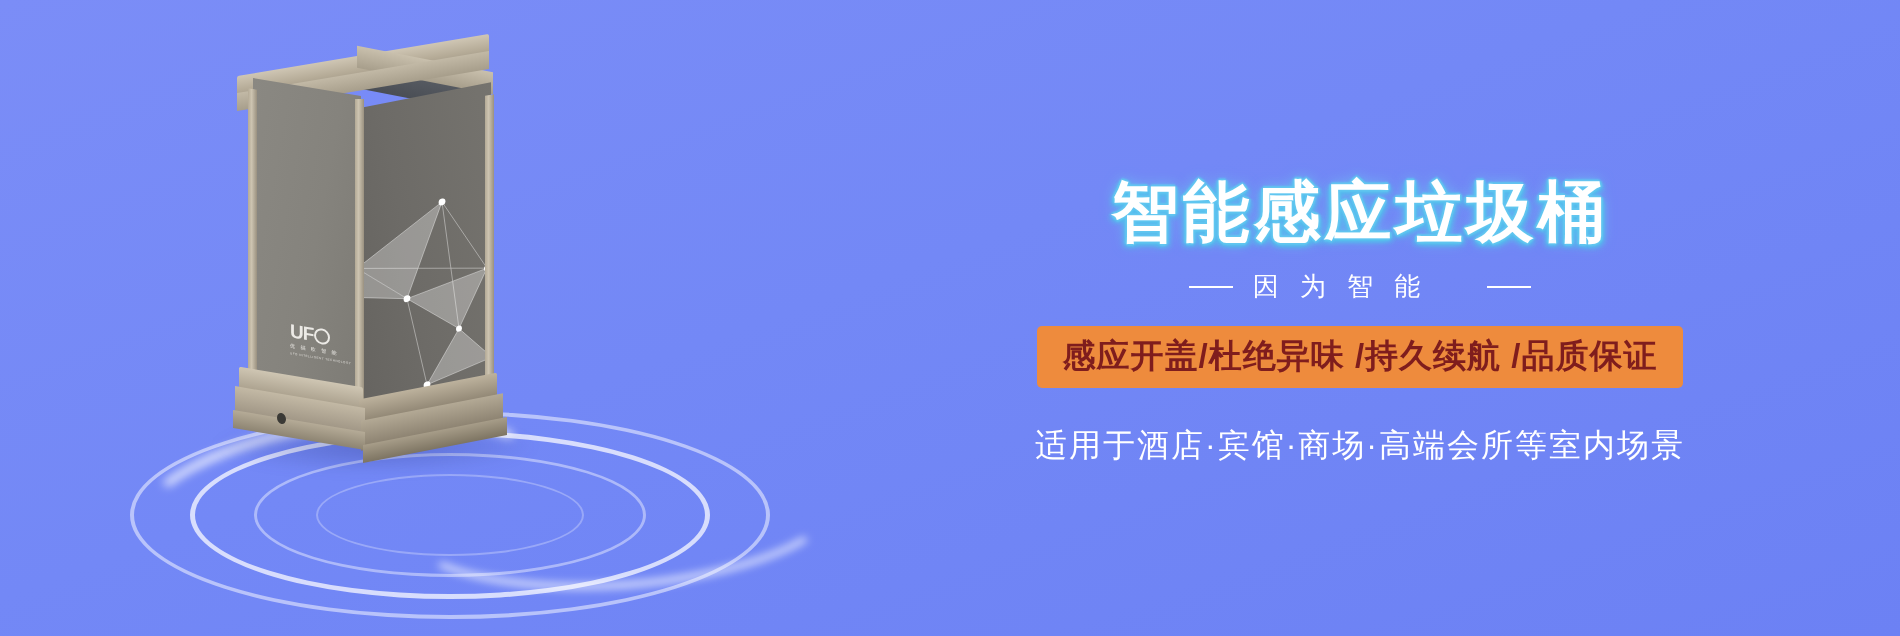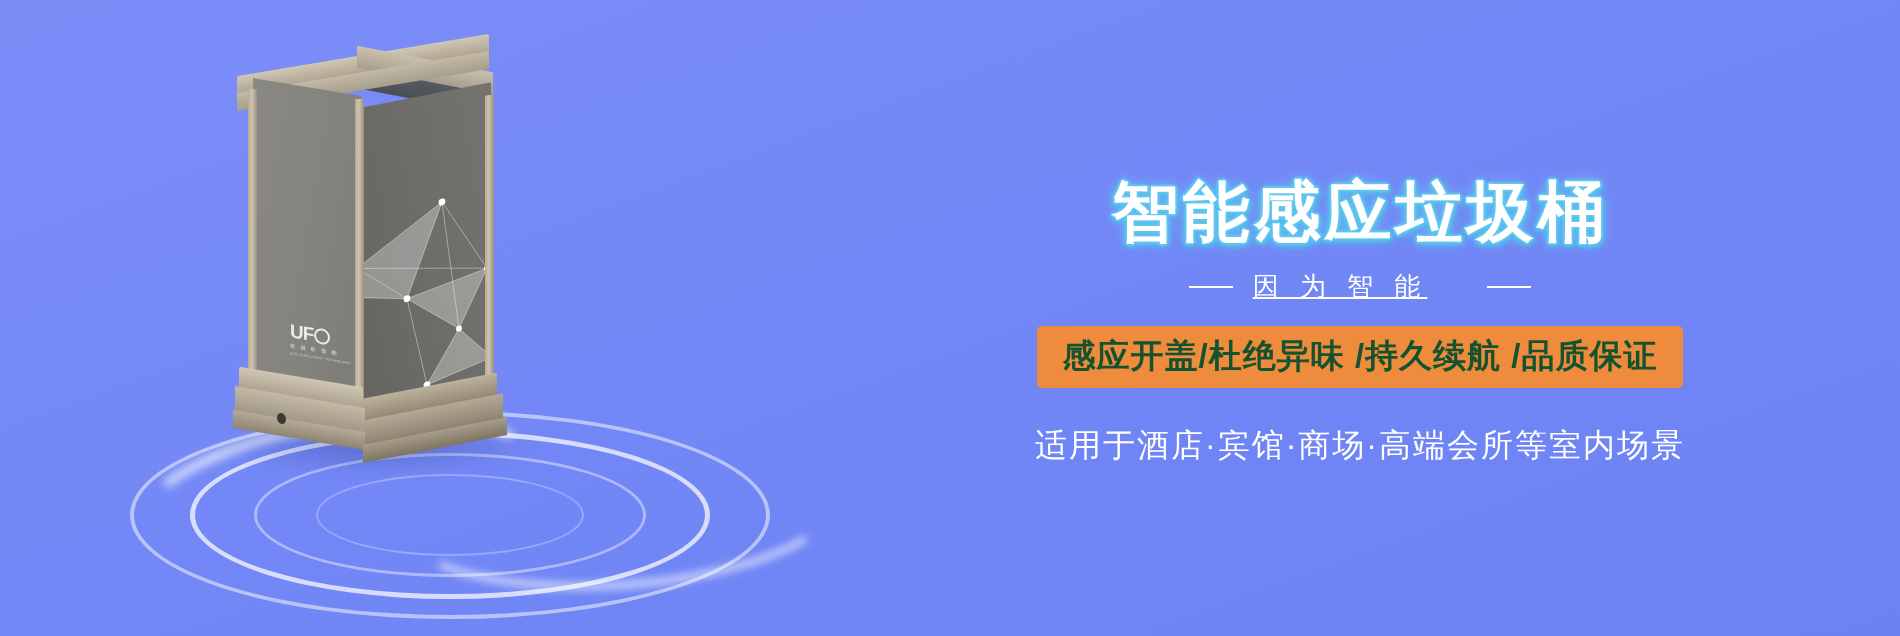"因 为 智 能" .subline .piece { text-decoration: underline -> none }
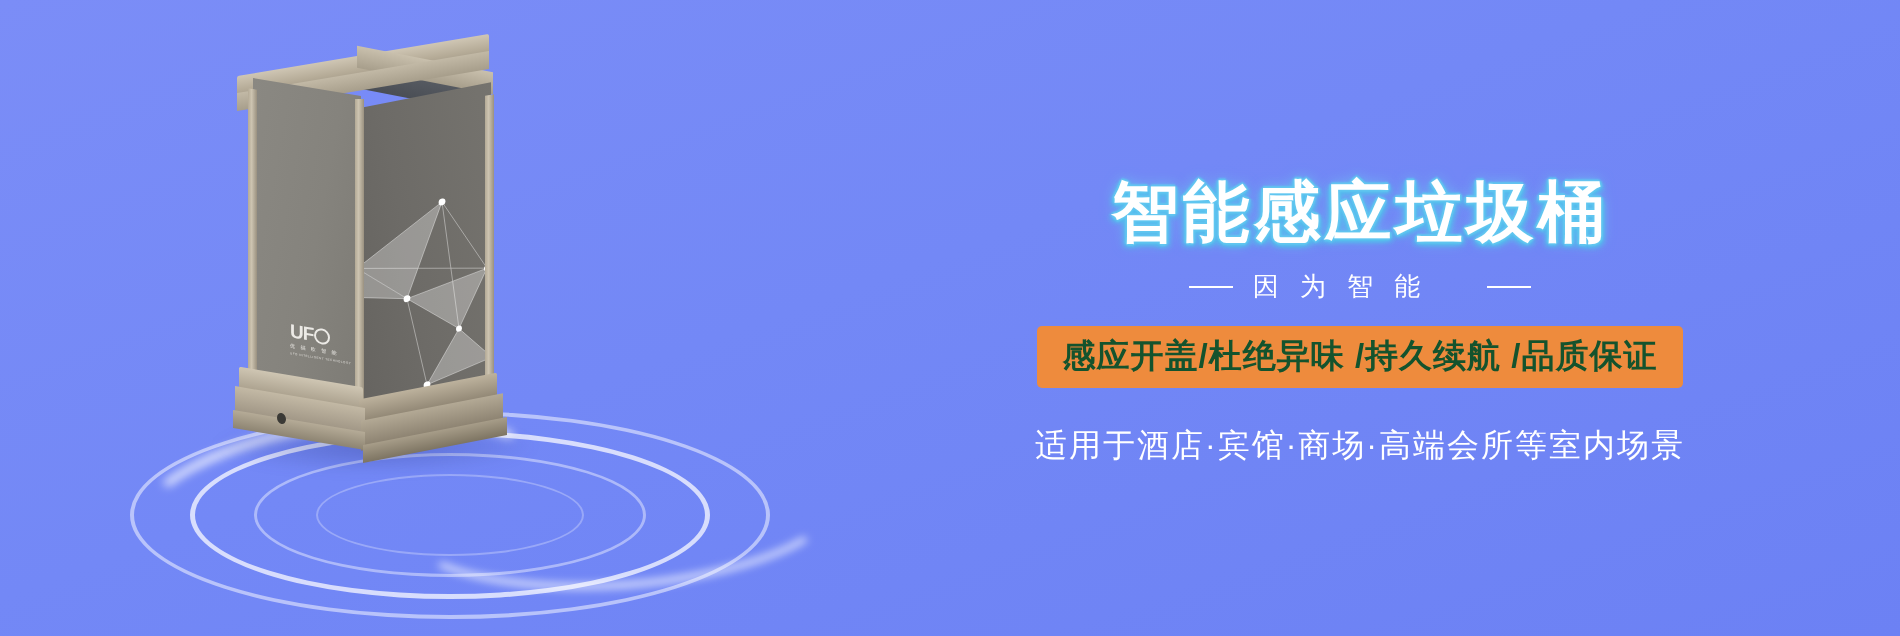"感应开盖/杜绝异味 /持久续航 /品质保证" .feature-bar { color: #14532d -> #7f1d1d }
